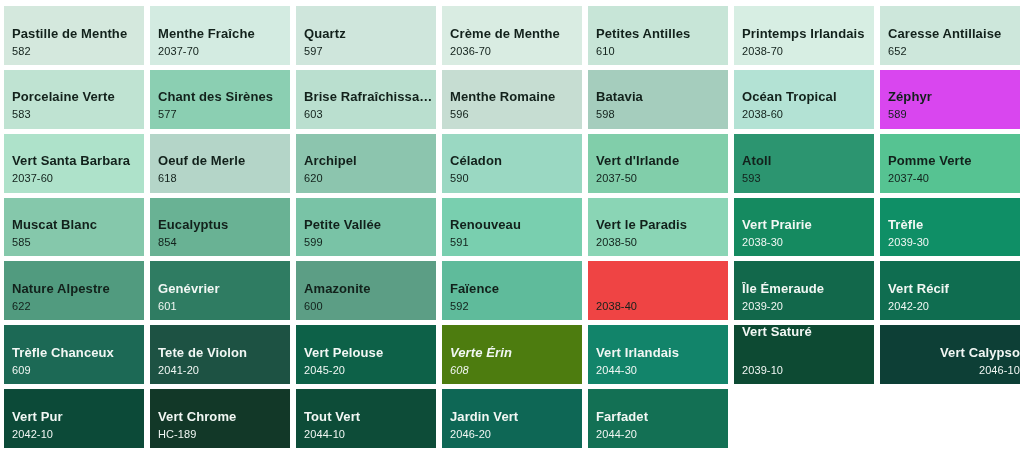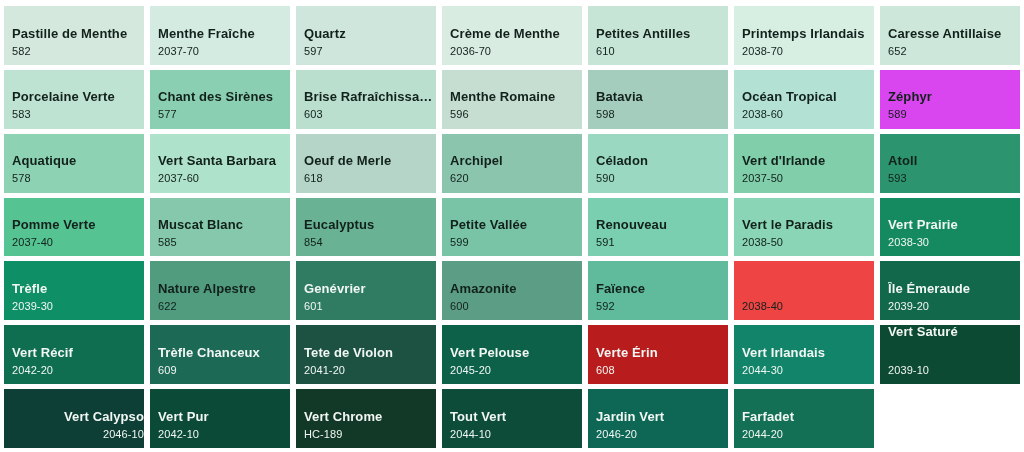"Aquatique" div.swatch { html: <div> <div>Aquatique</div> <div>578</div> </div> -> none }
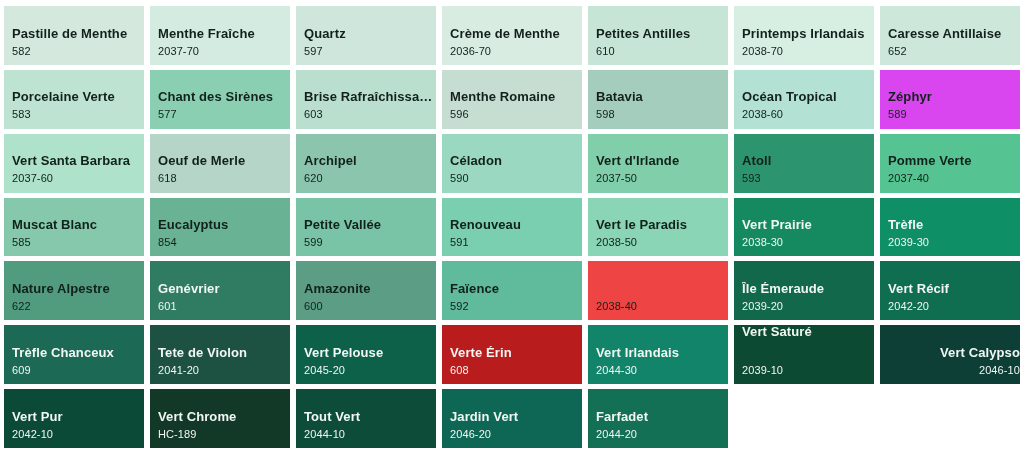"Verte Érin" div.swatch { background: #b91c1c -> #4d7c0f; font-style: none -> italic }
